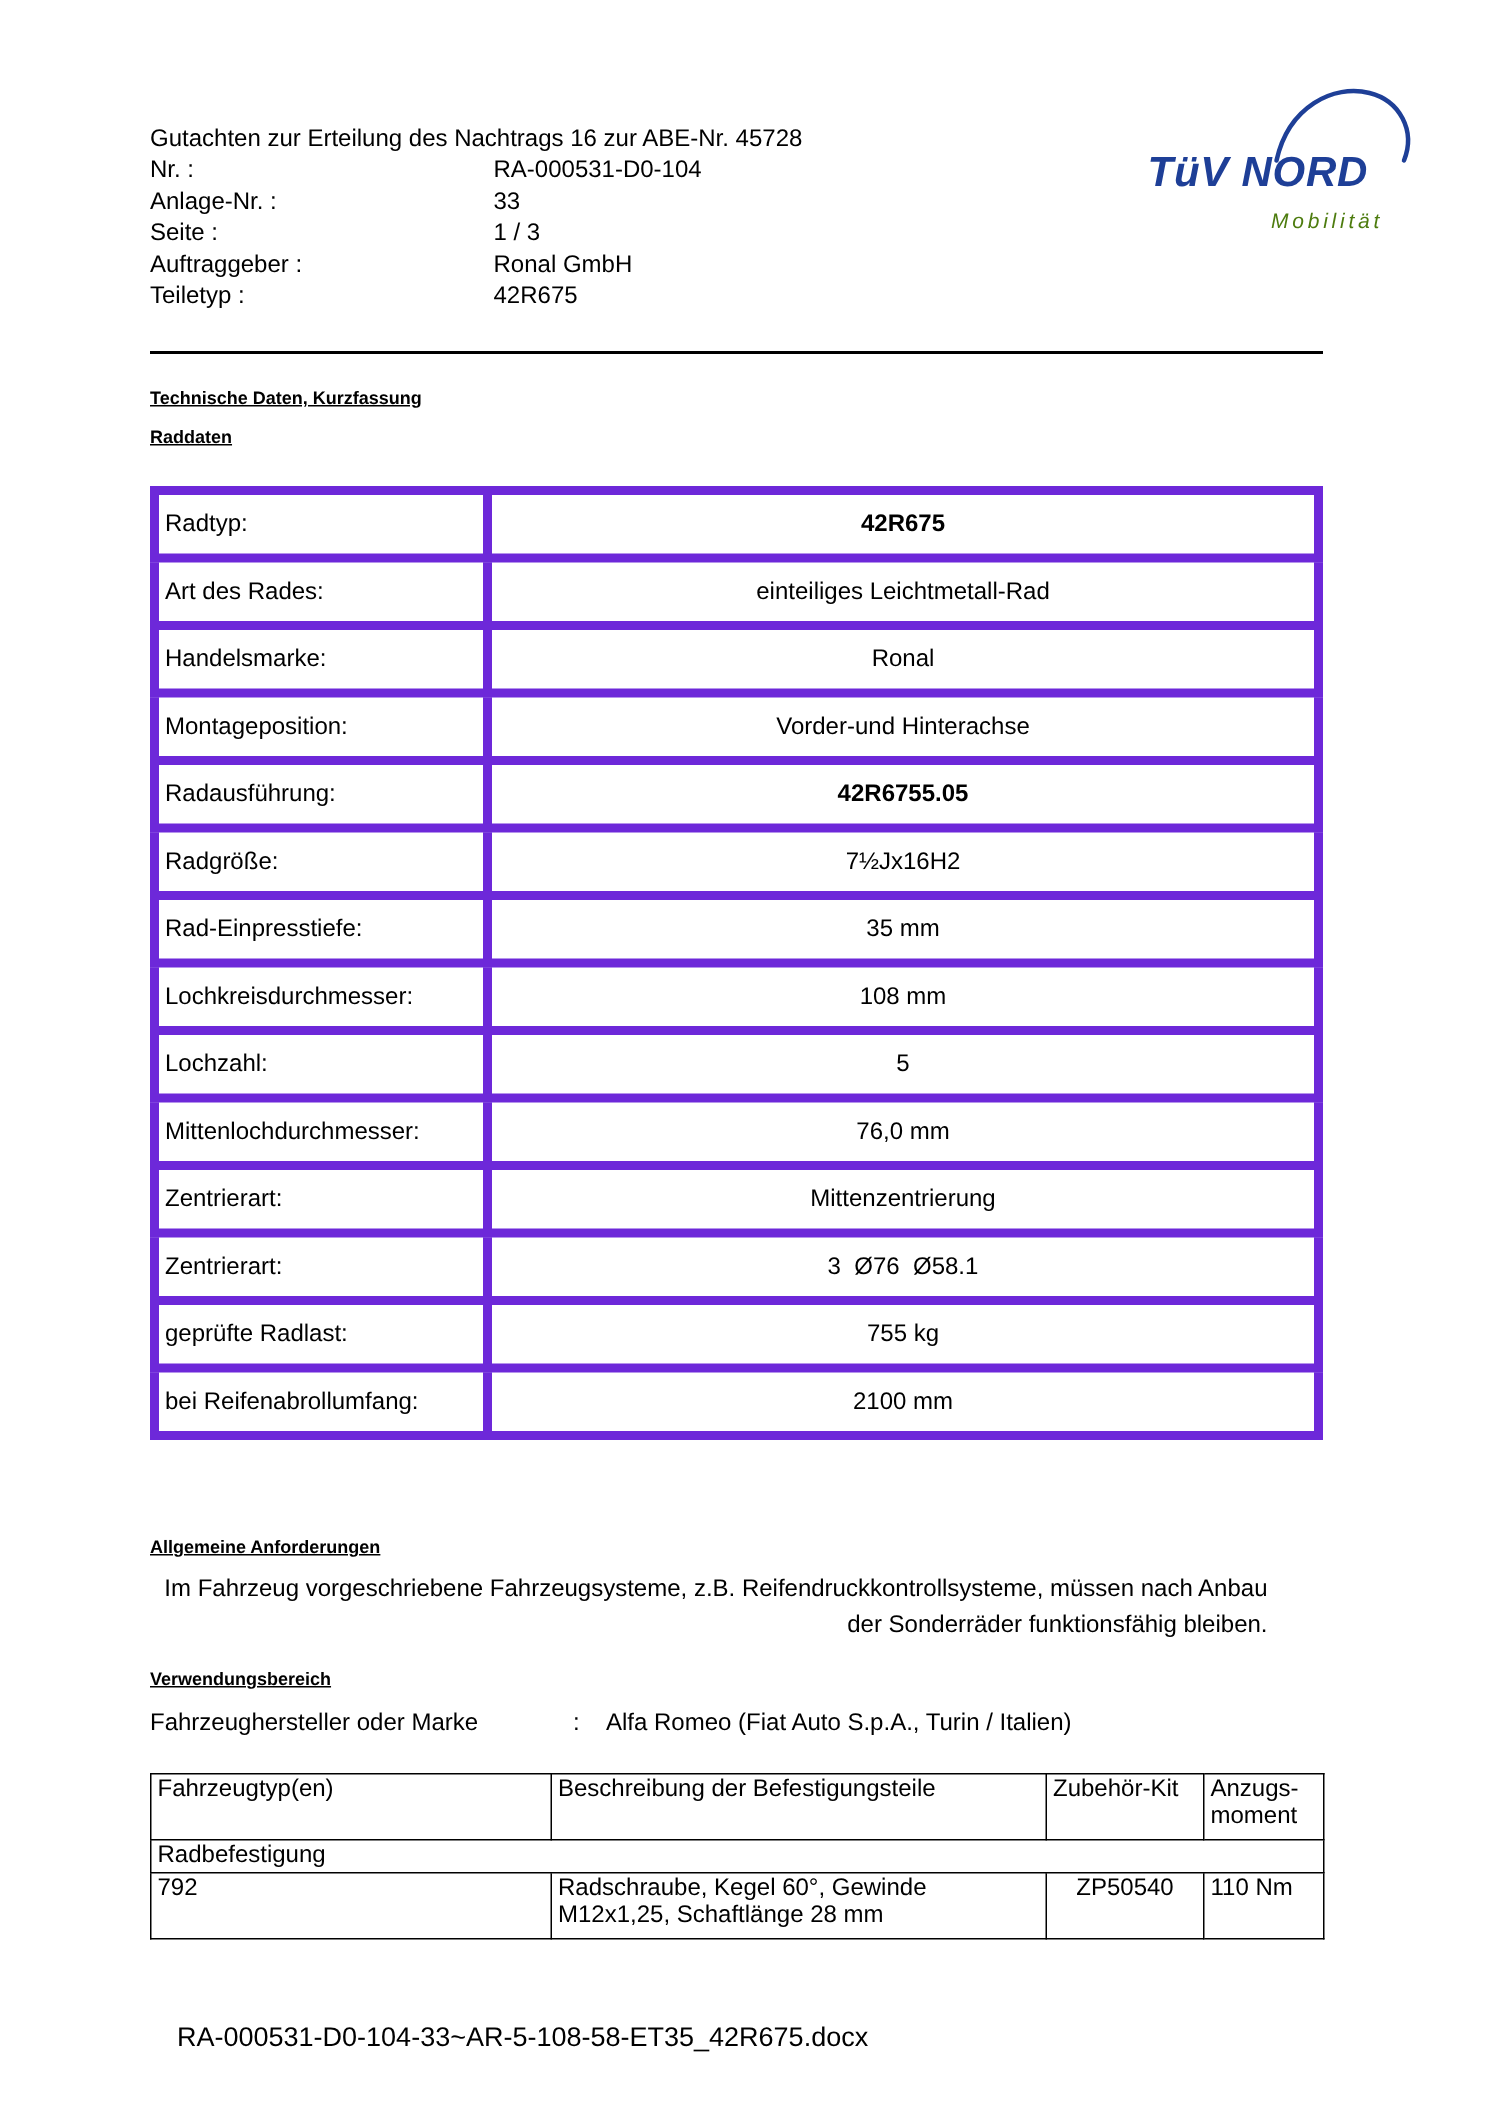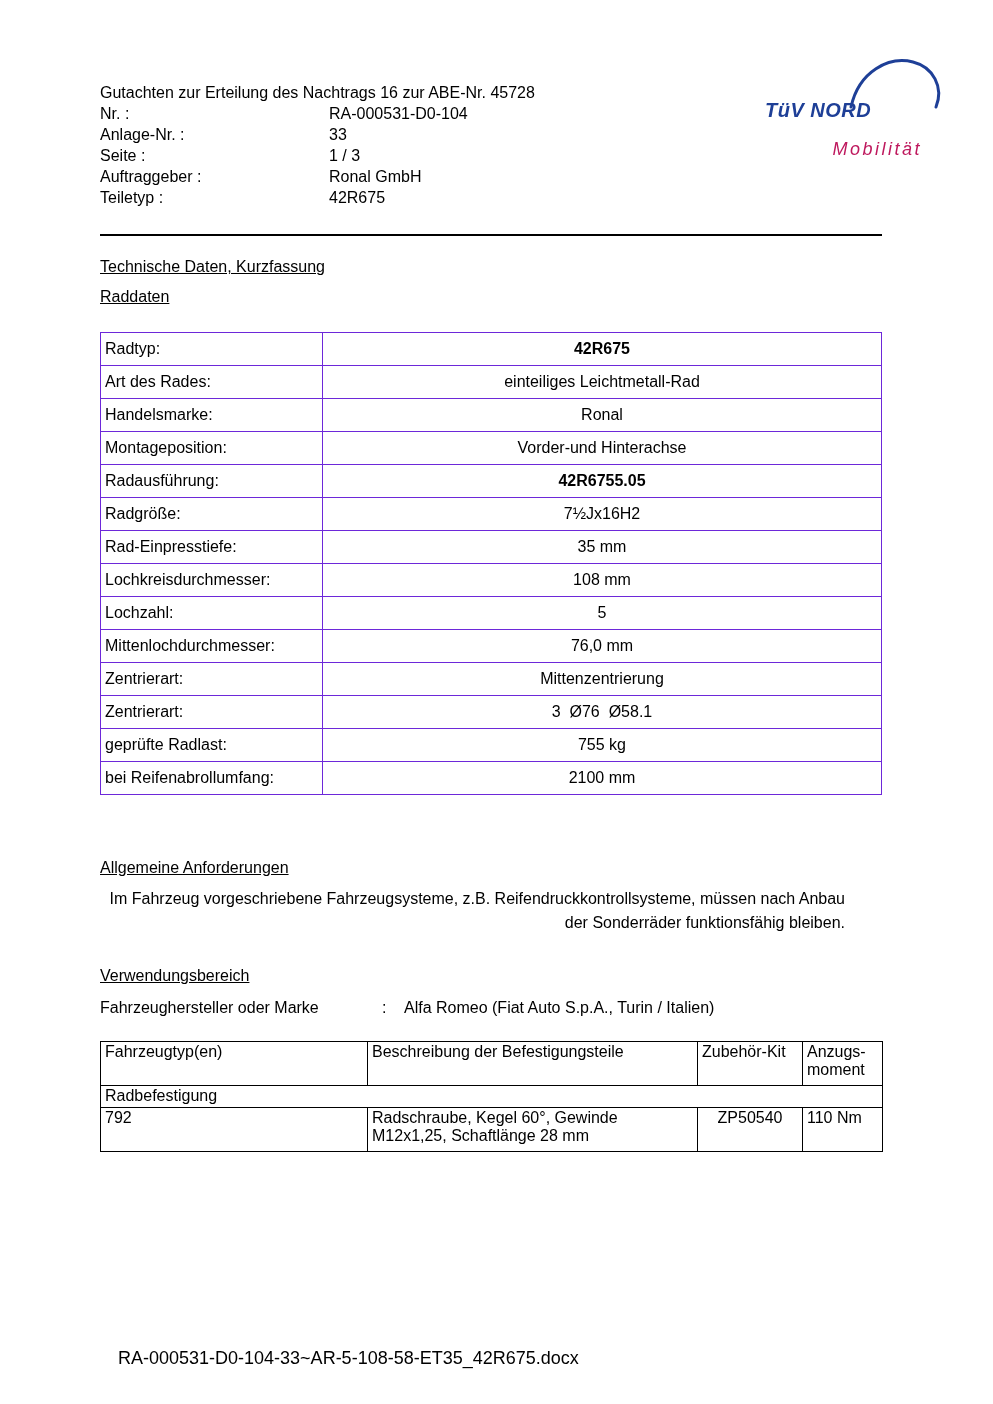"TüV NORD" .logo-brand { font-size: 20px -> 28px }
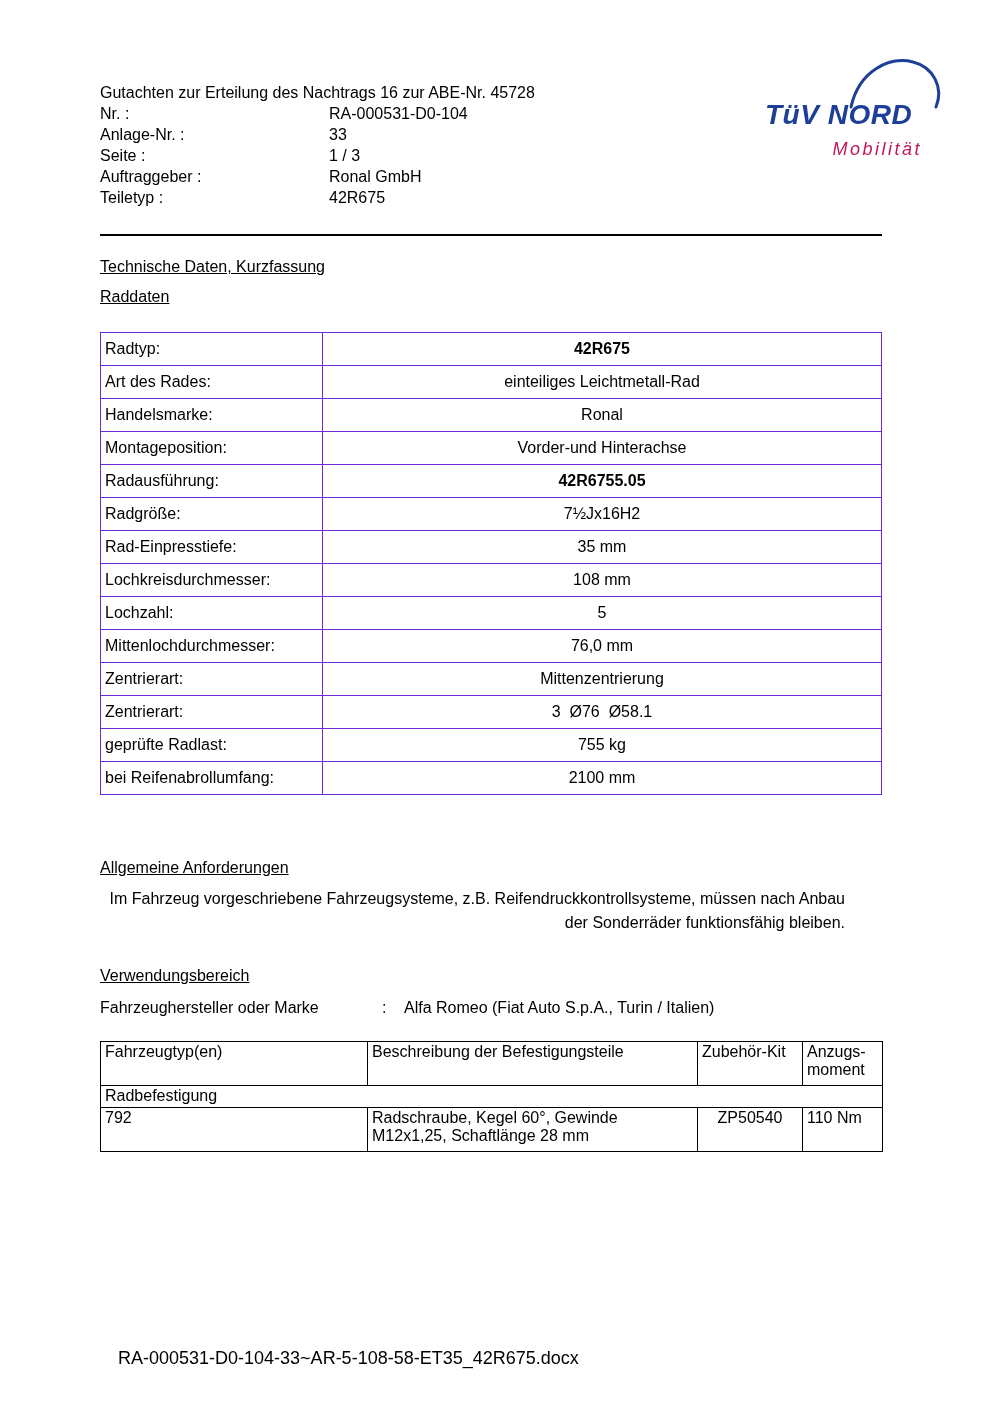"Mobilität" .logo-tagline { color: #be185d -> #4d7c0f; font-size: 18px -> 14px }
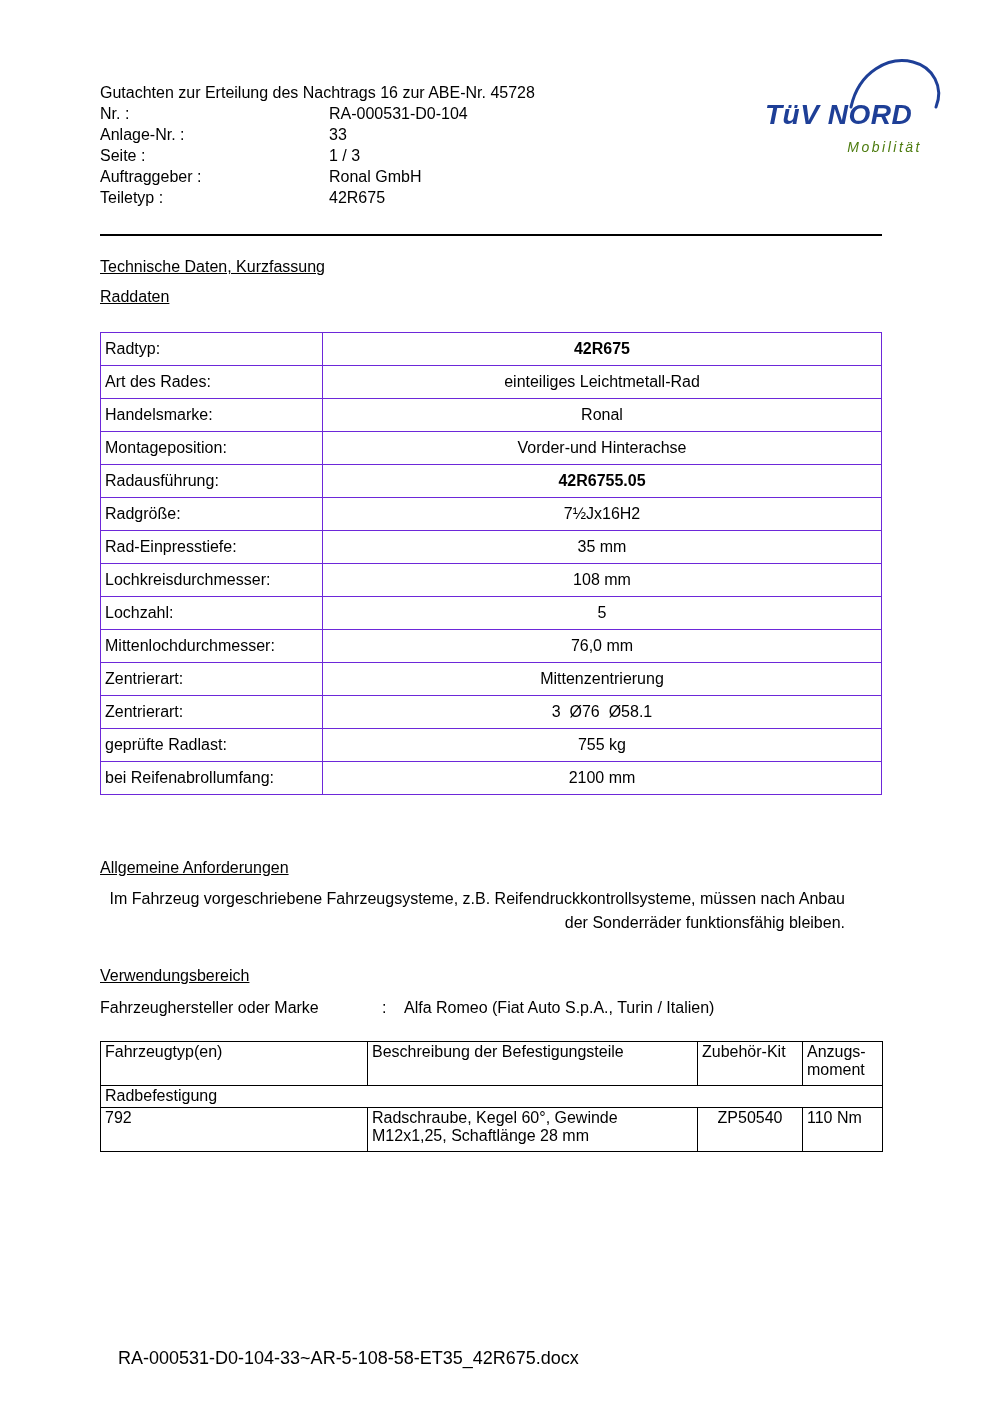"Technische Daten, Kurzfassung" .sec-h { font-size: 16px -> 12px; font-weight: normal -> bold }
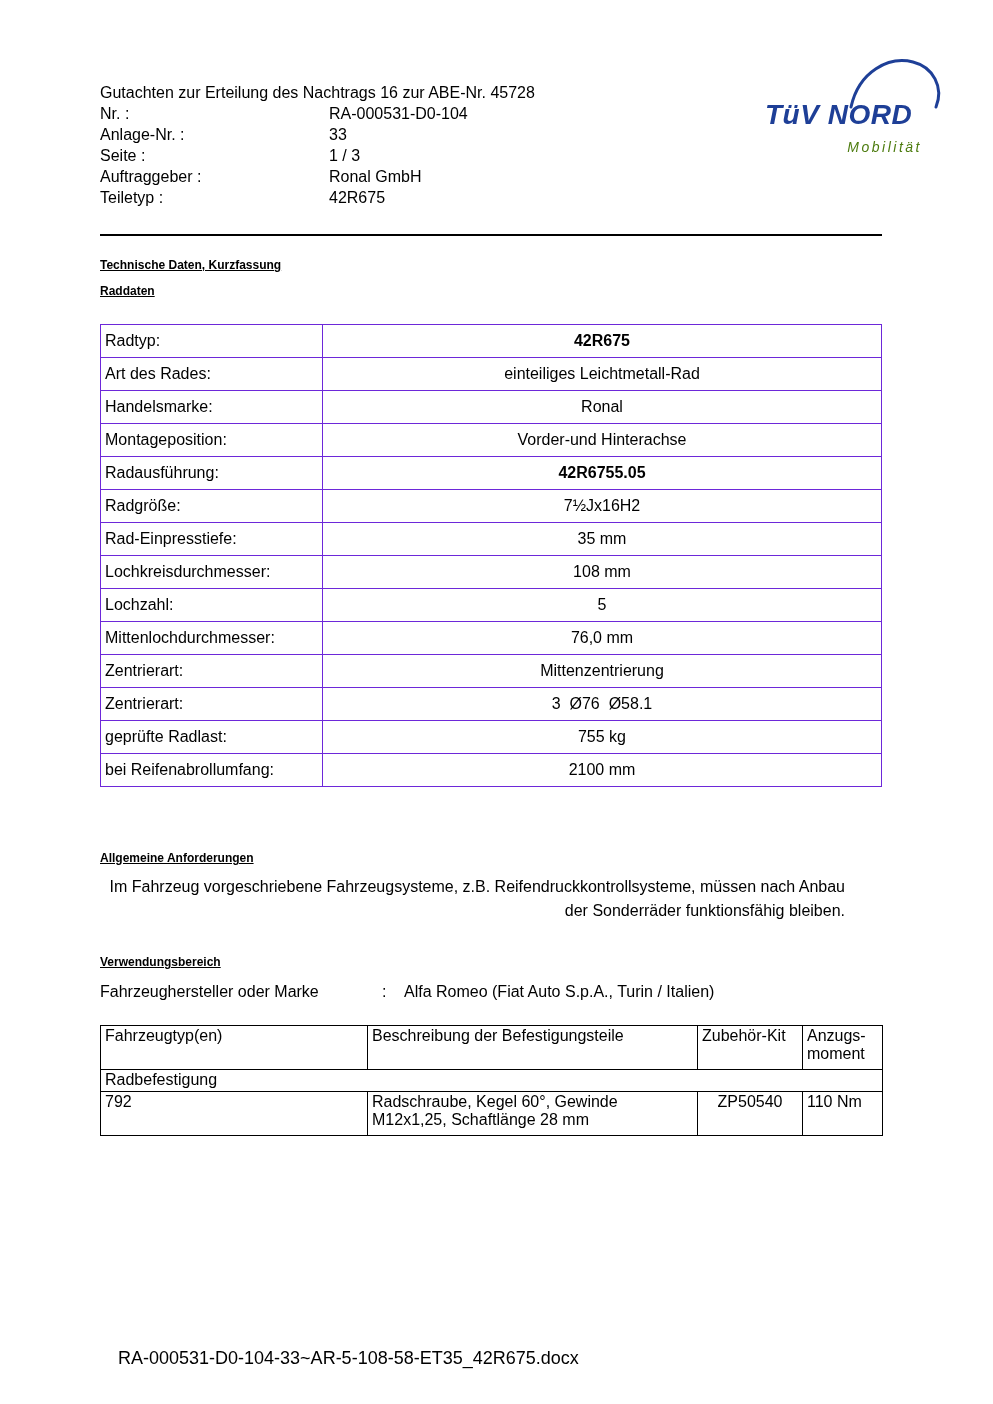"Radtyp:" .raddaten td { border: 1px solid #6d28d9 -> 6px solid #6d28d9; height: 33px -> 45px }
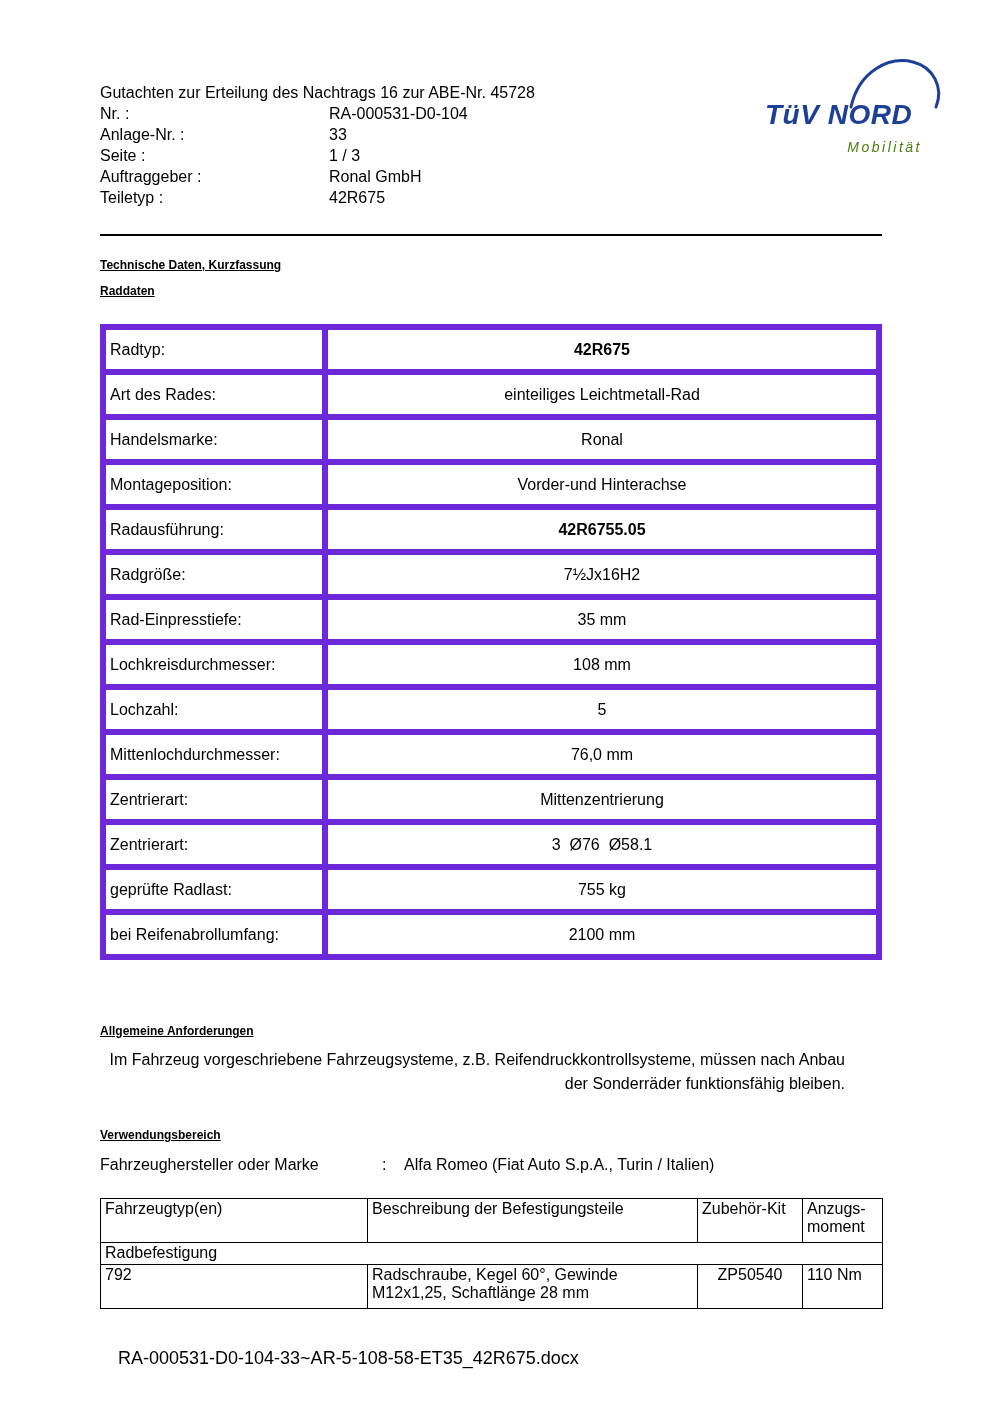"Verwendungsbereich" .h-verwendung { margin-top: 32px -> 16px }
